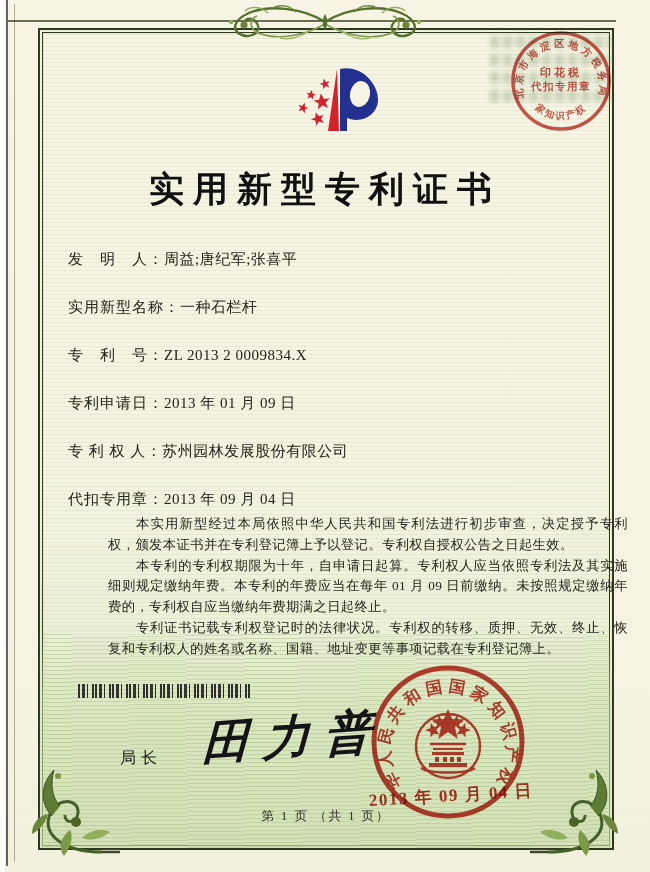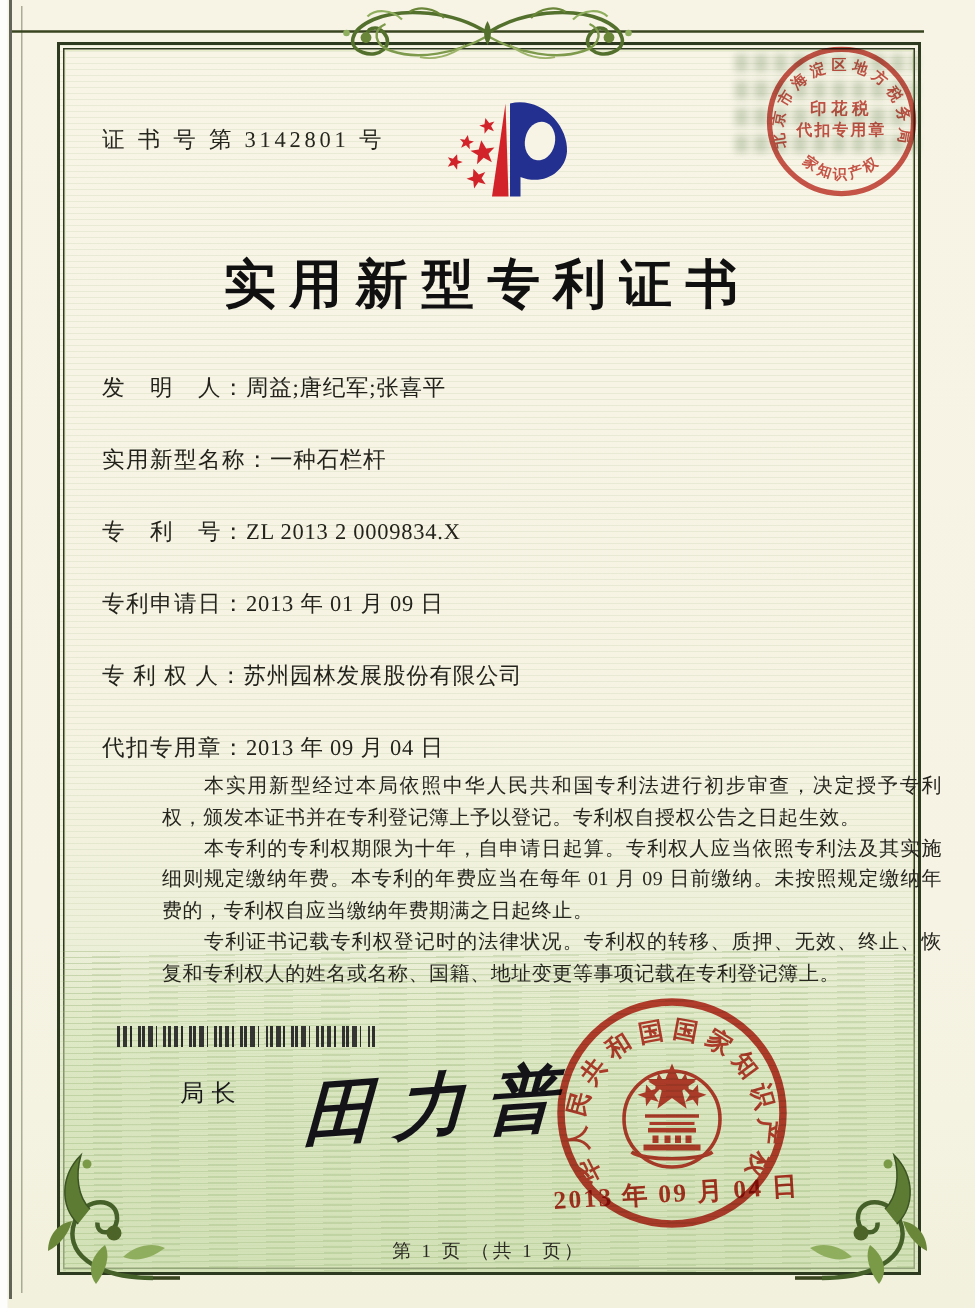"证 书 号 第 3142801" div.cert-no { html: <div>证 书 号 第 3142801 号</div> -> none }
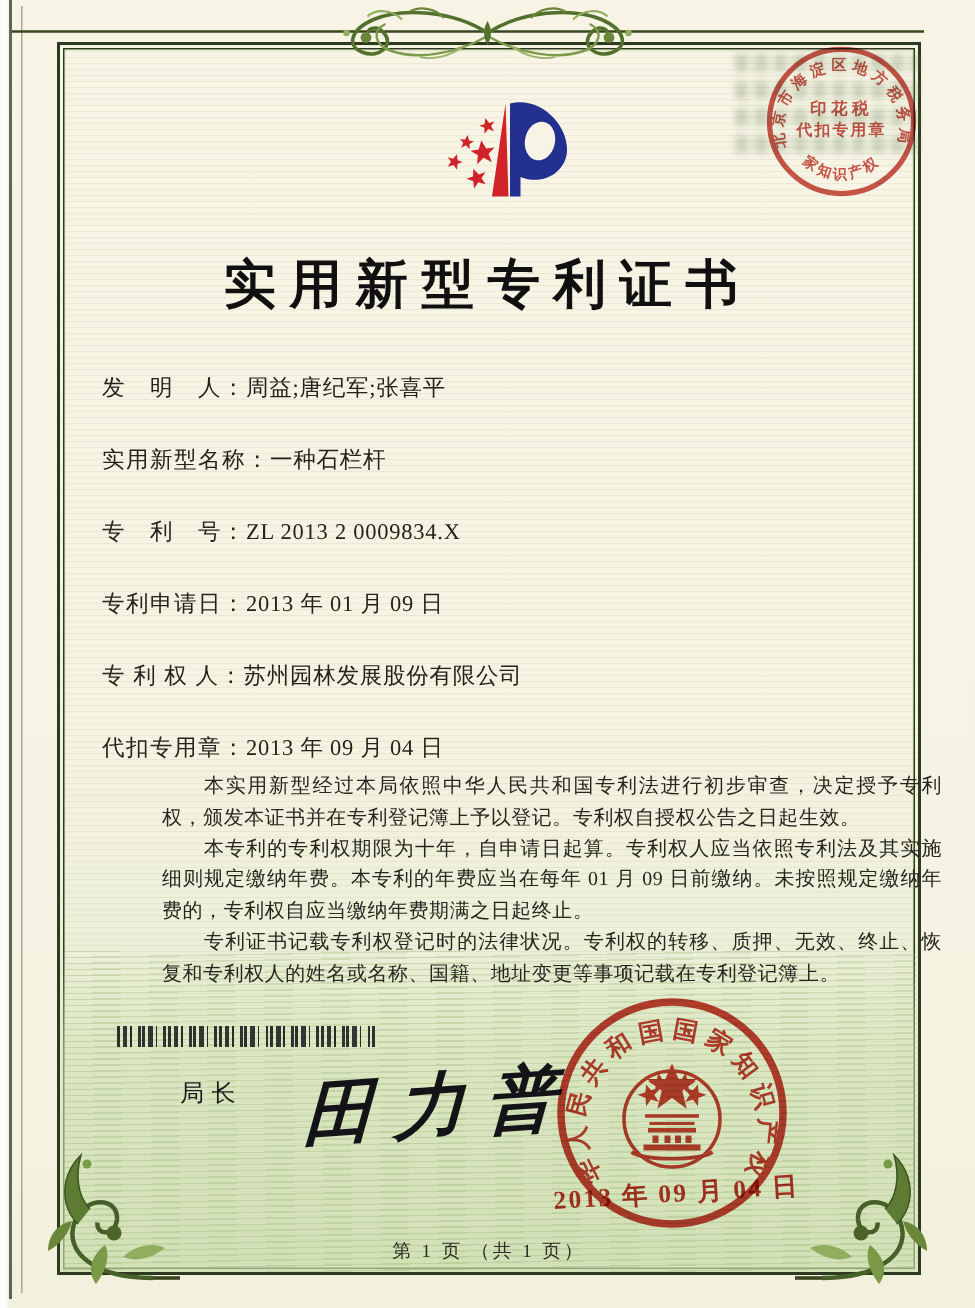"局长" .sig-title { top: 719px -> 748px }
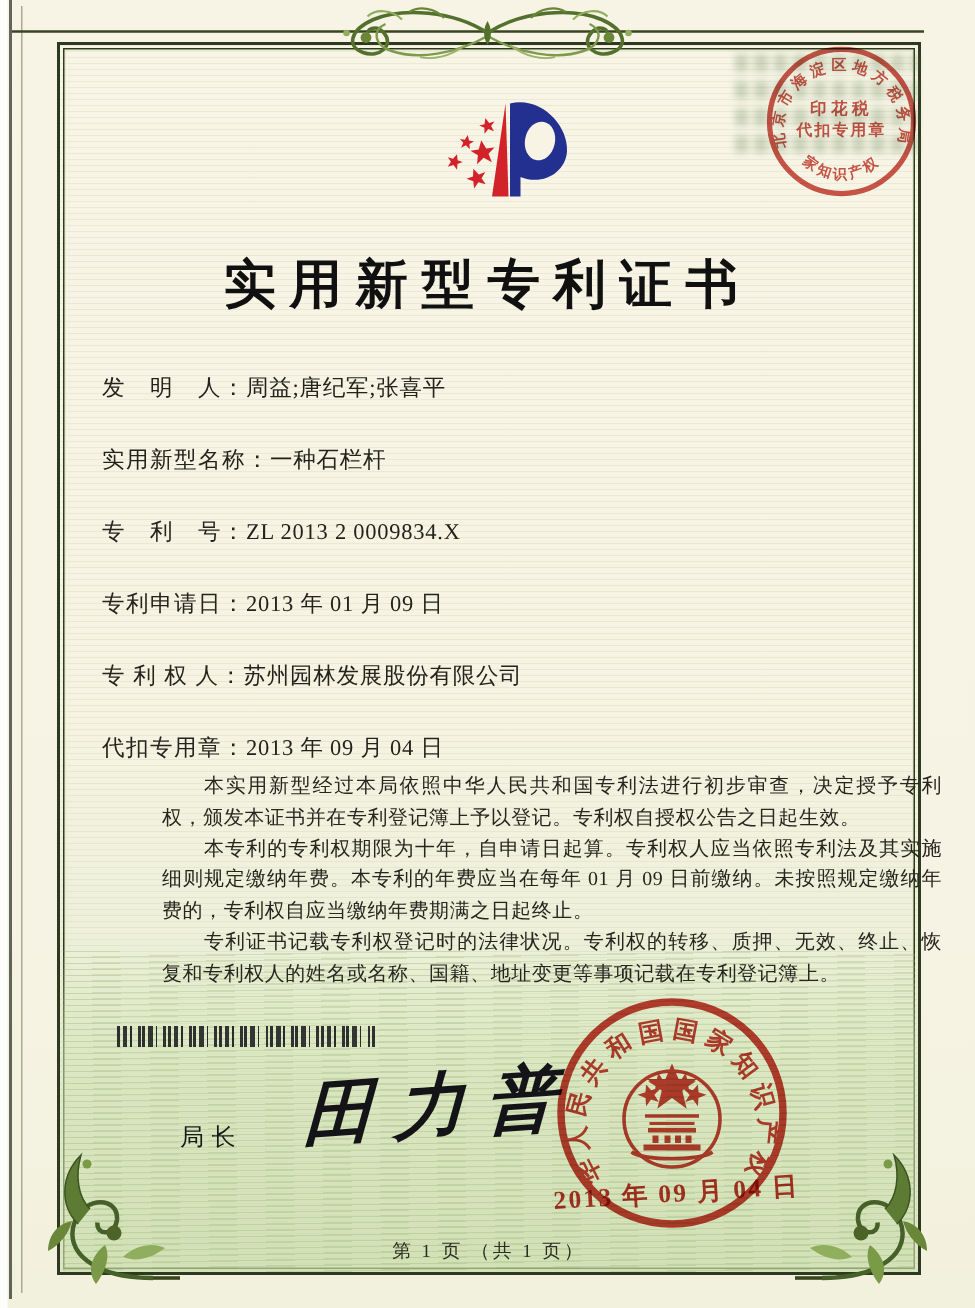"第 1 页 （共 1" .footer { top: 826px -> 808px }
